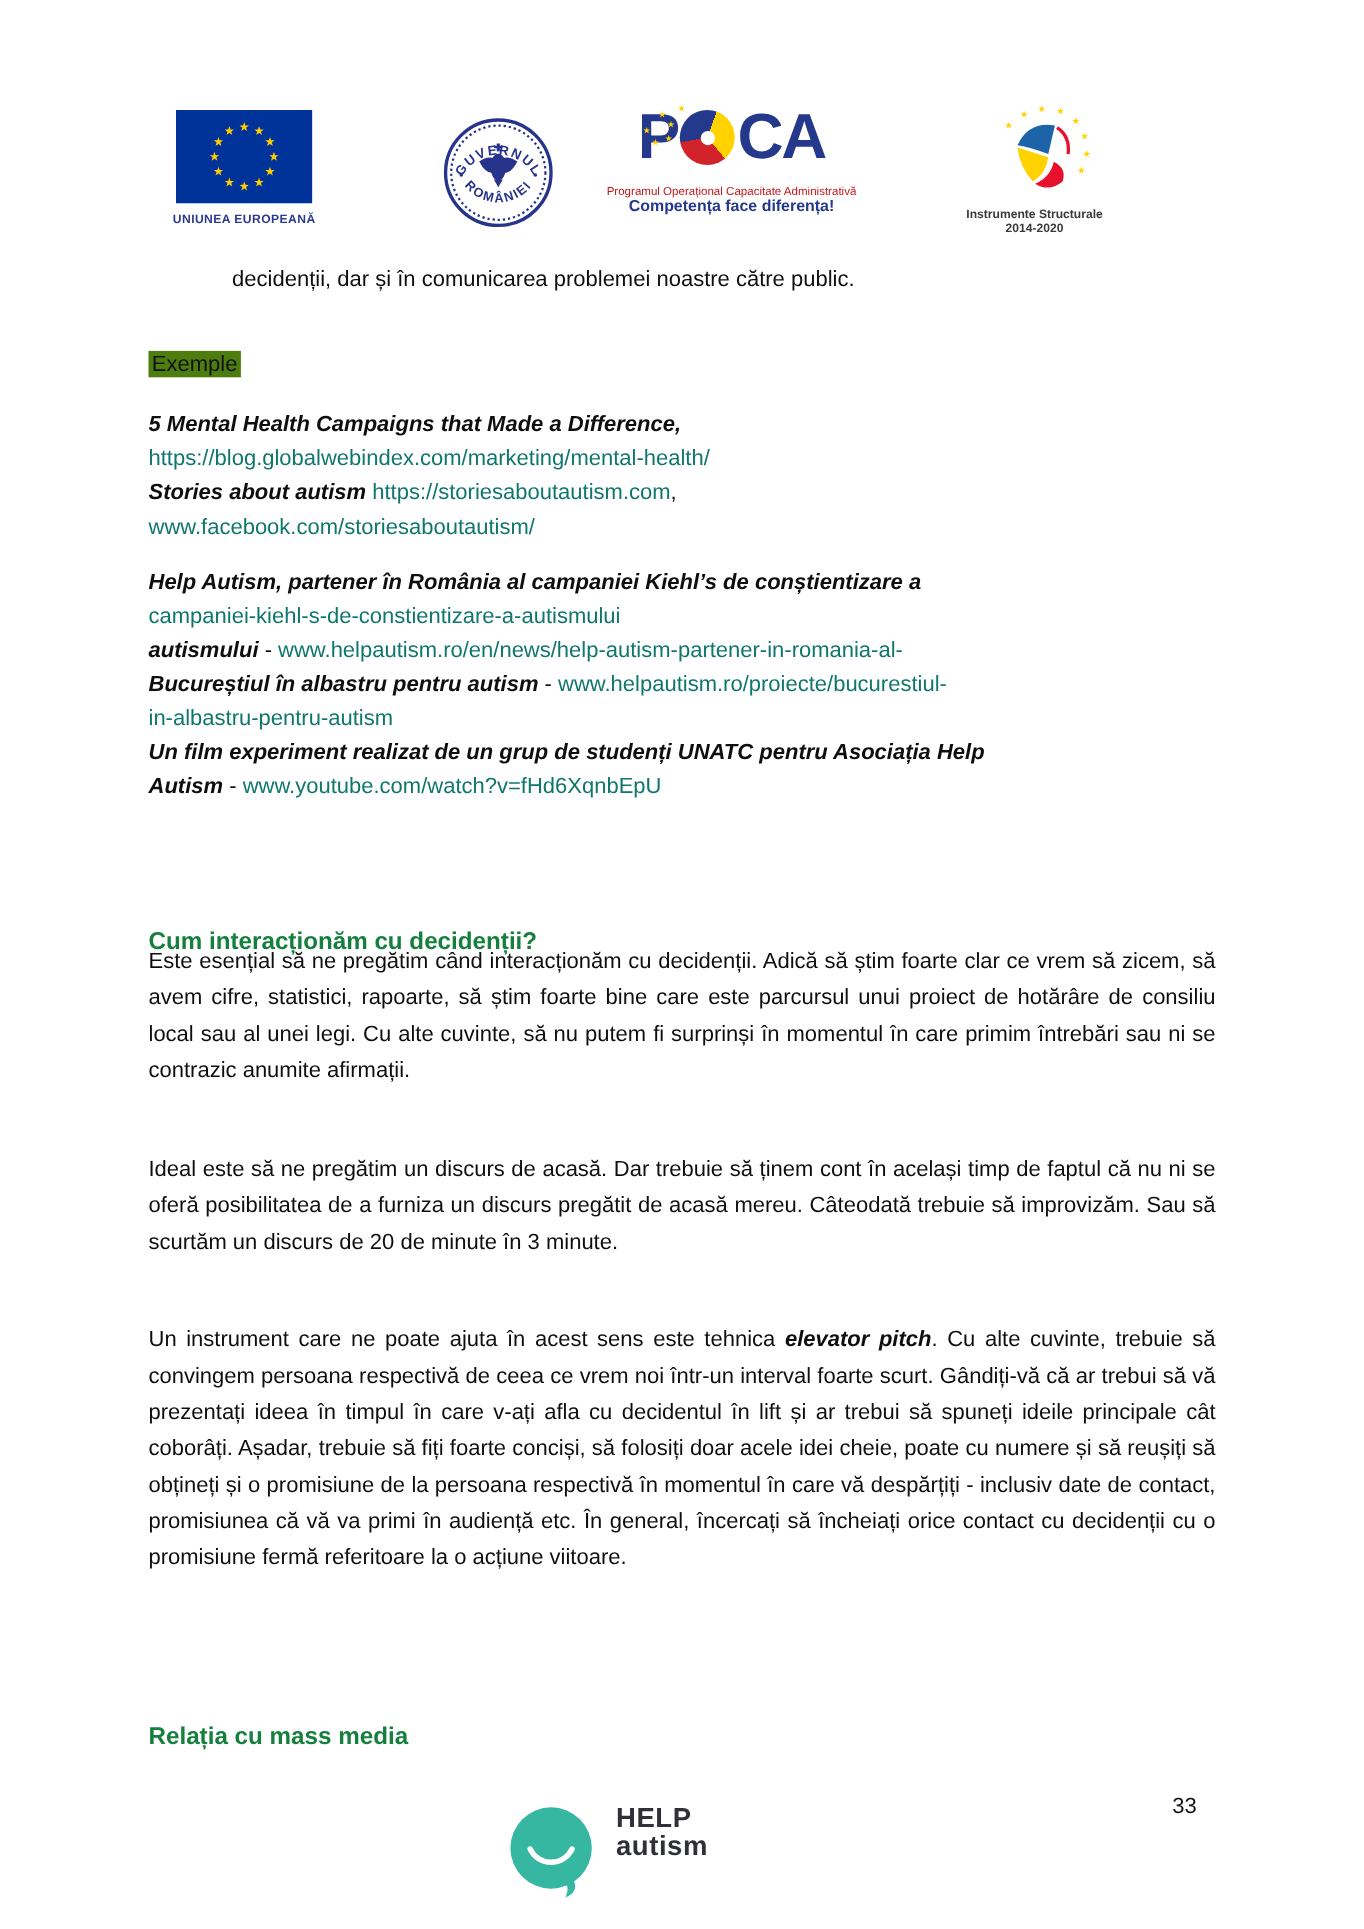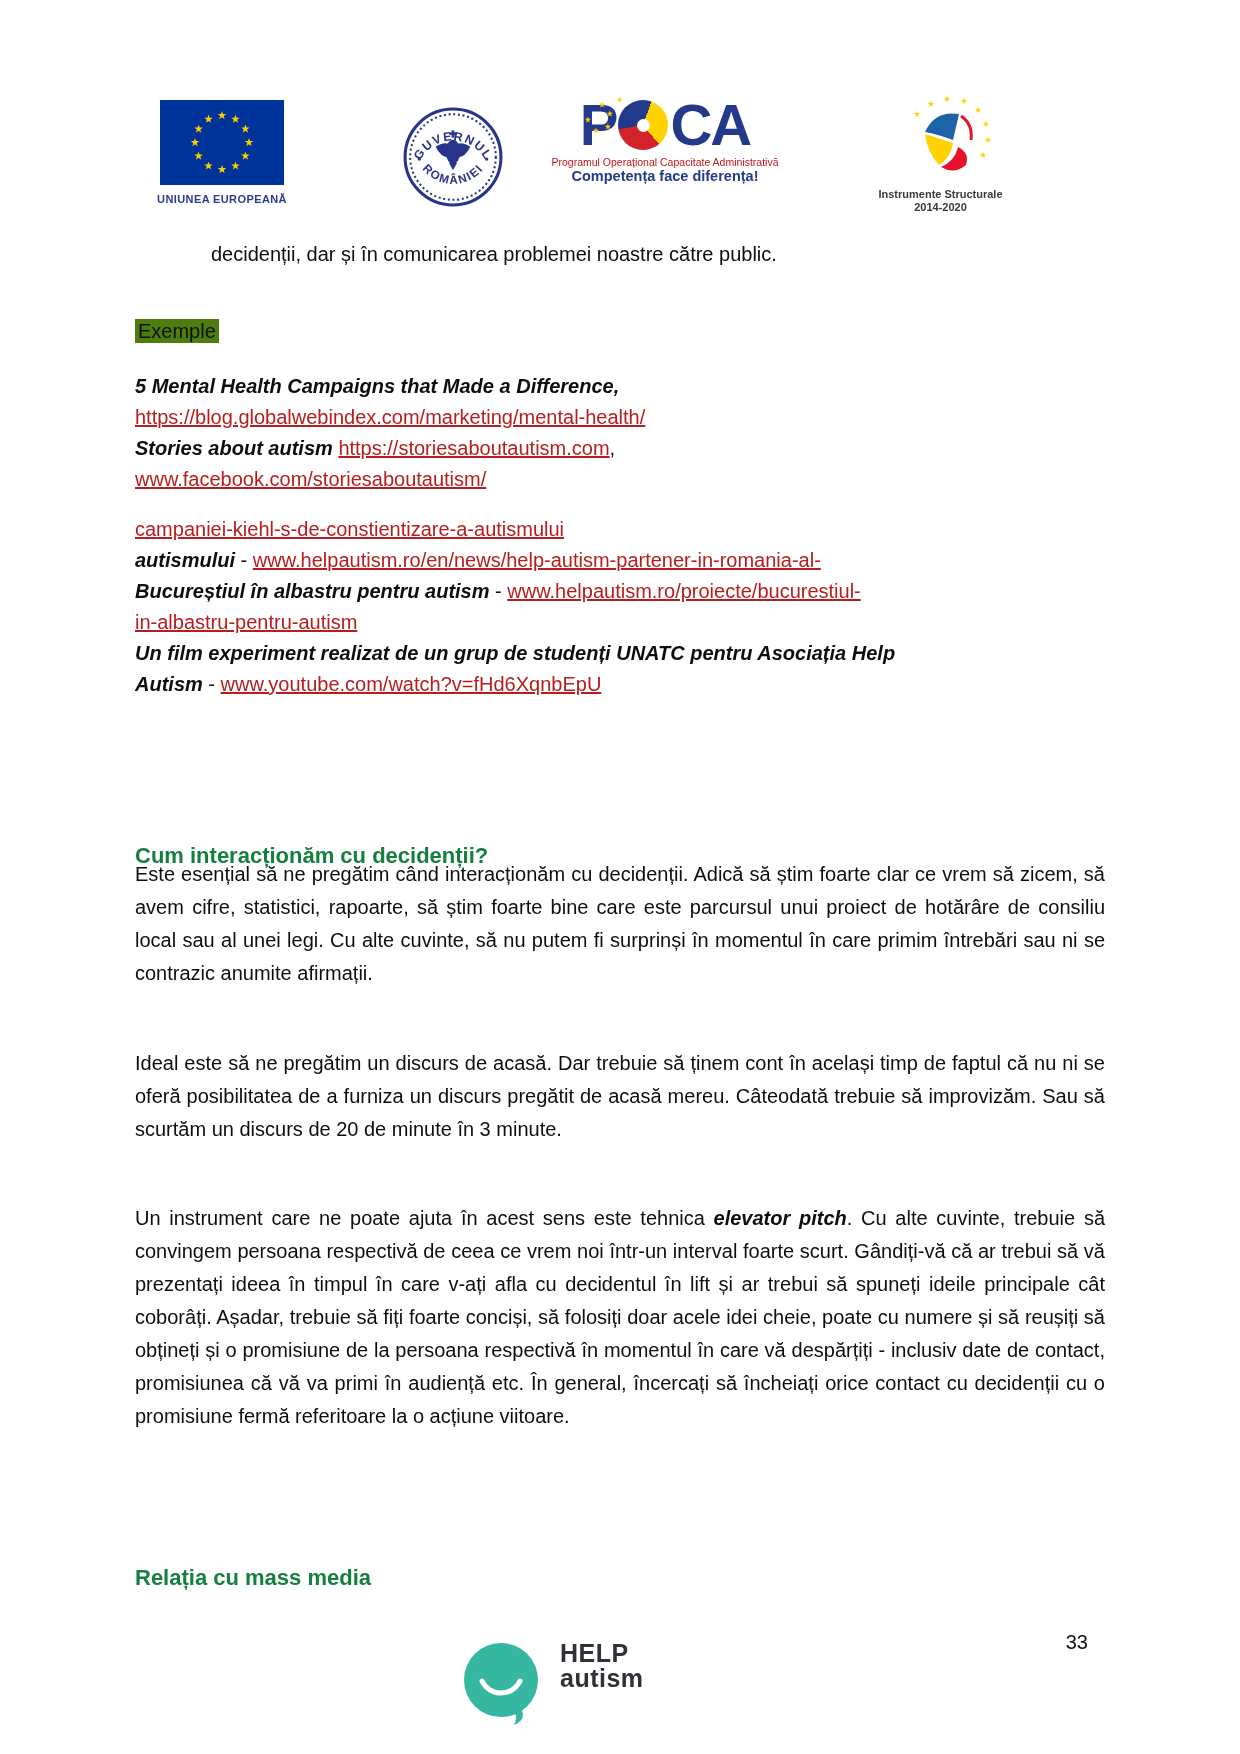"Programul Operațional Capacitate" .poca-sub1 { margin-top: 2px -> 14px }
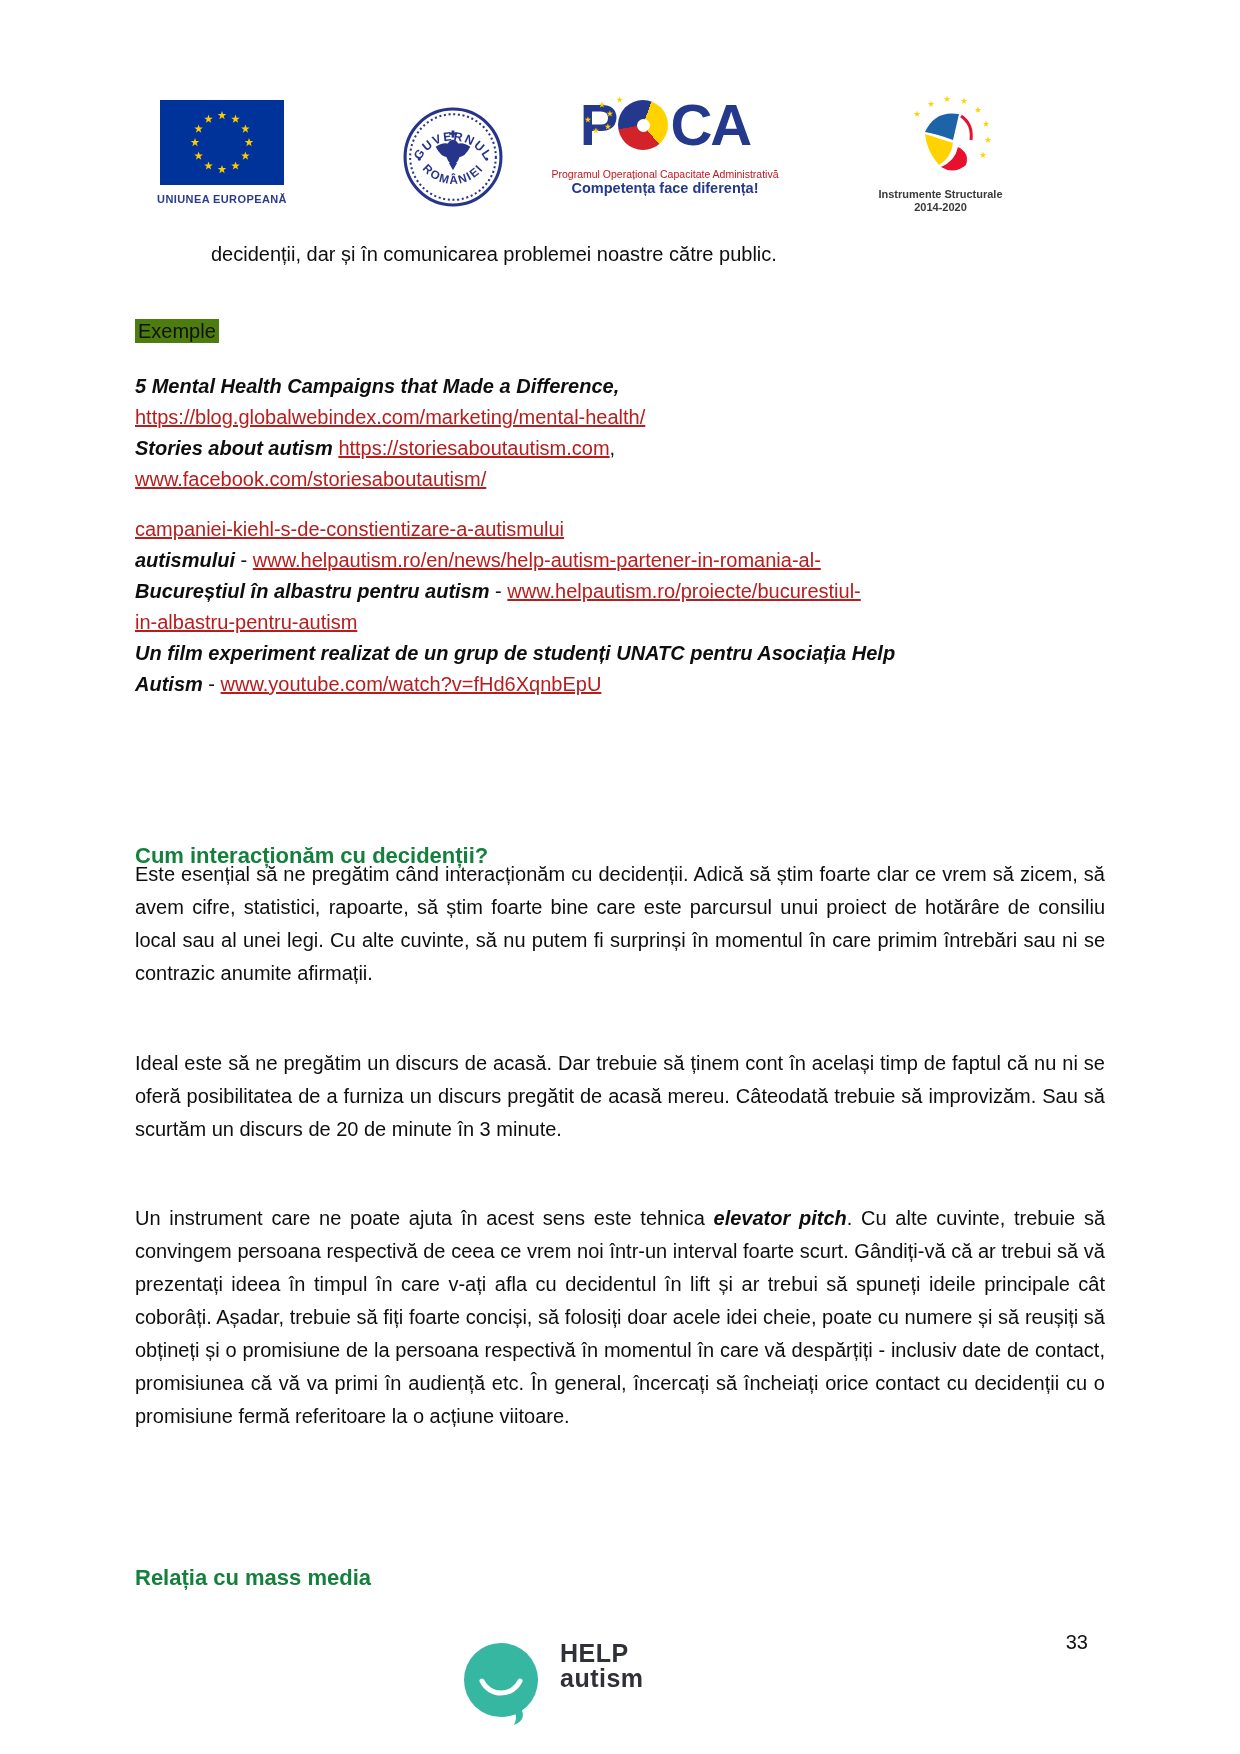"https://blog.globalwebindex.com/marketin" a.link { color: #b91c1c -> #0f766e; text-decoration: underline -> none }
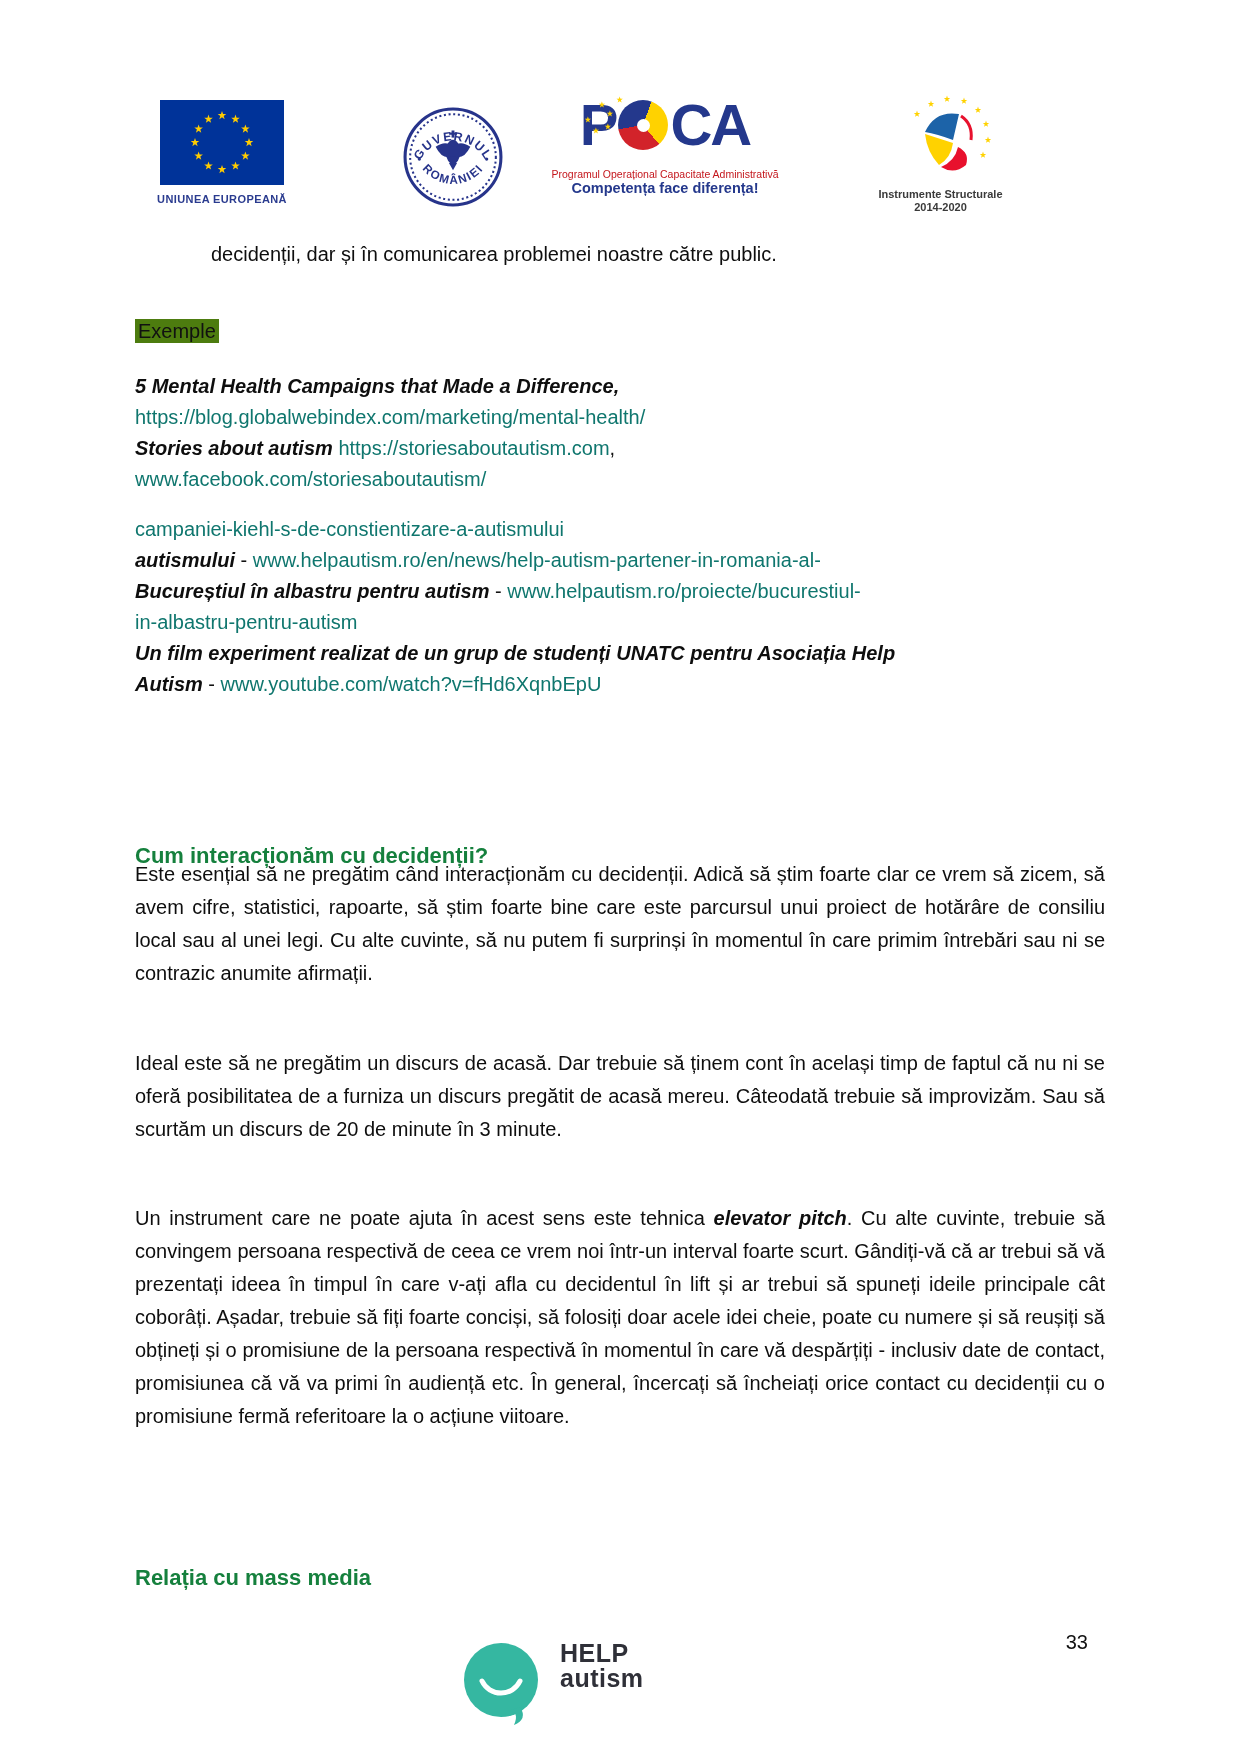"Help Autism, partener în România" div { html: none -> <div><span>Help Autism, partener în România al campaniei Kiehl’s de conștientizare a</span></div> }
